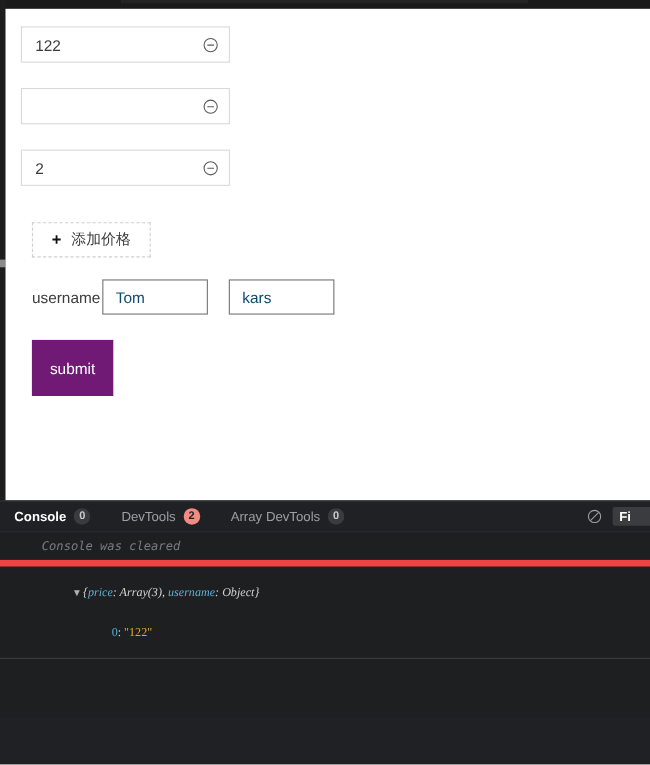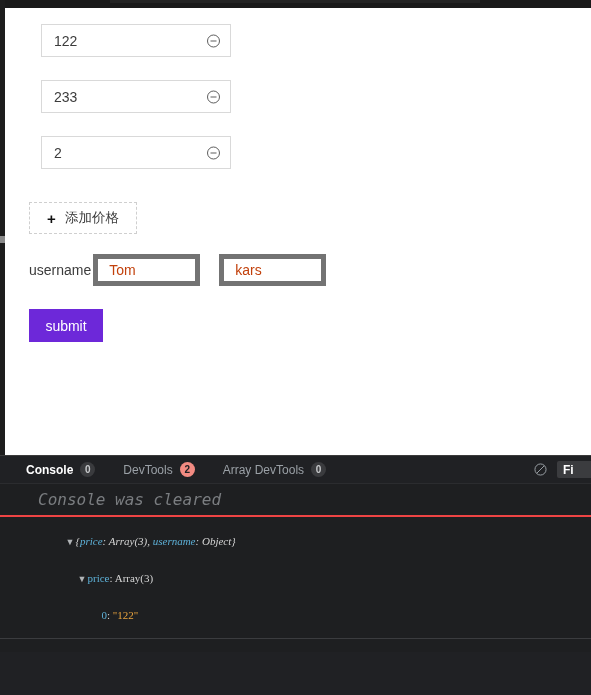"122" .price-row { left: 36px -> 14px }
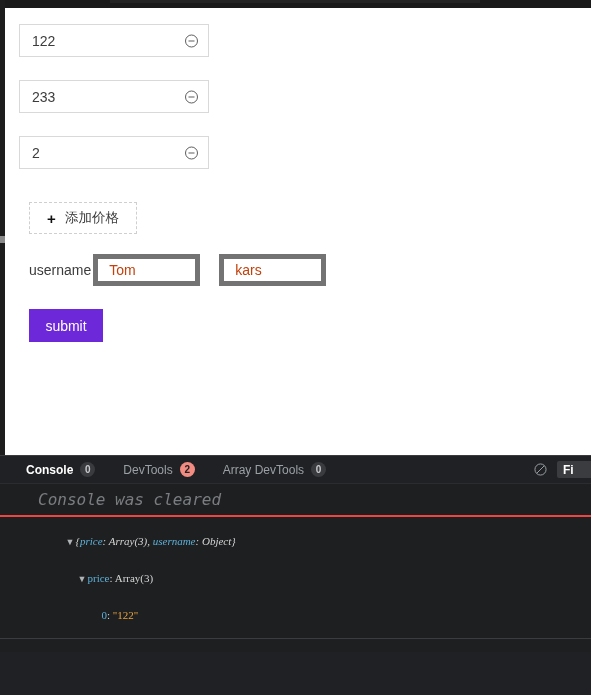"233" input.price-input { html: <input> -> none }
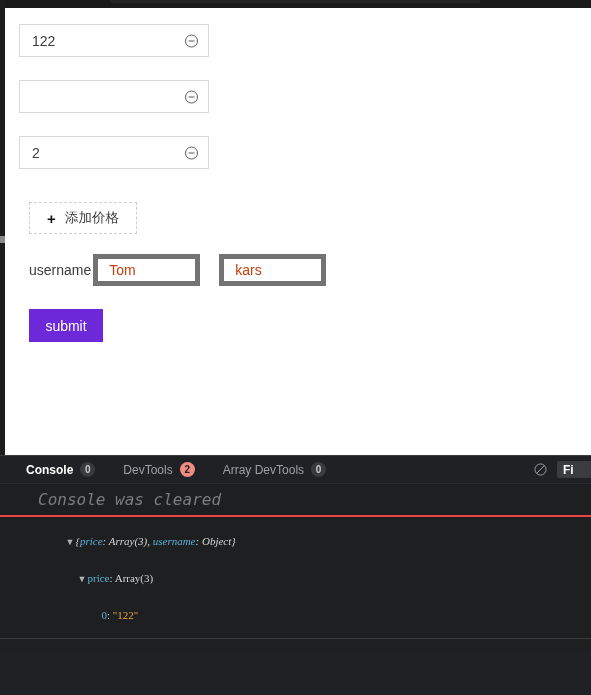"Tom" .name-input { border: 5px solid #737373 -> 1px solid #737373; color: #c2410c -> #0c4a6e; width: 107px -> 96px }
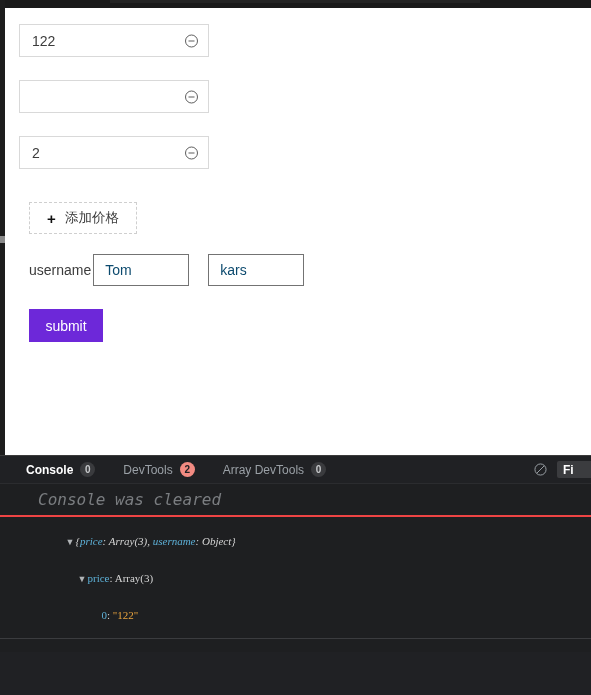"submit" .submit-btn { background: #6d28d9 -> #701a75; height: 33px -> 51px }
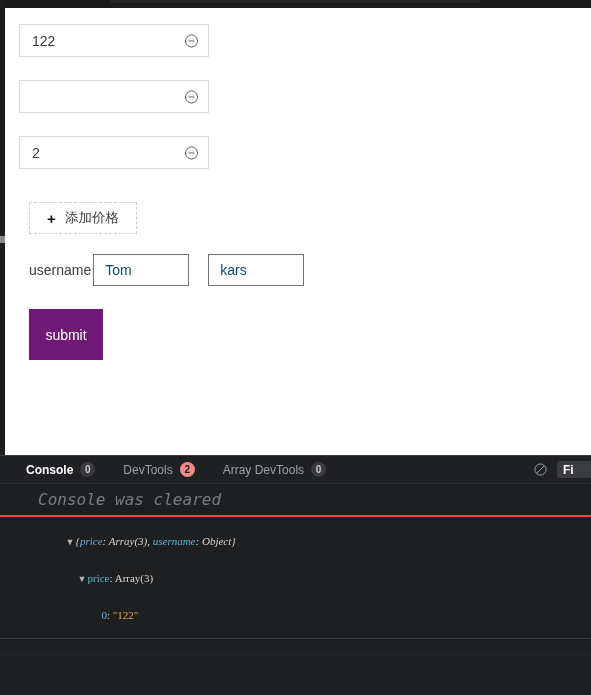"Console" .dt-tabbar { padding-left: 13px -> none }
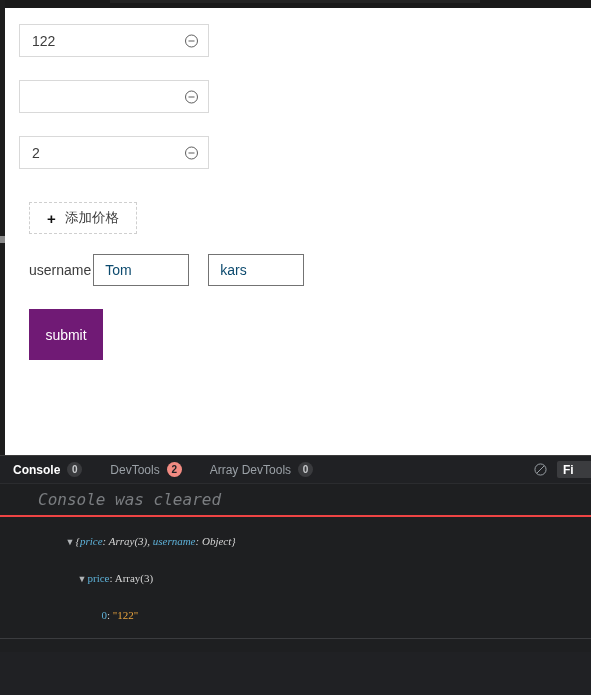"Console was cleared" .msg-cleared { border-bottom: 2px solid #ef4444 -> 6px solid #ef4444; font-size: 16px -> 11px }
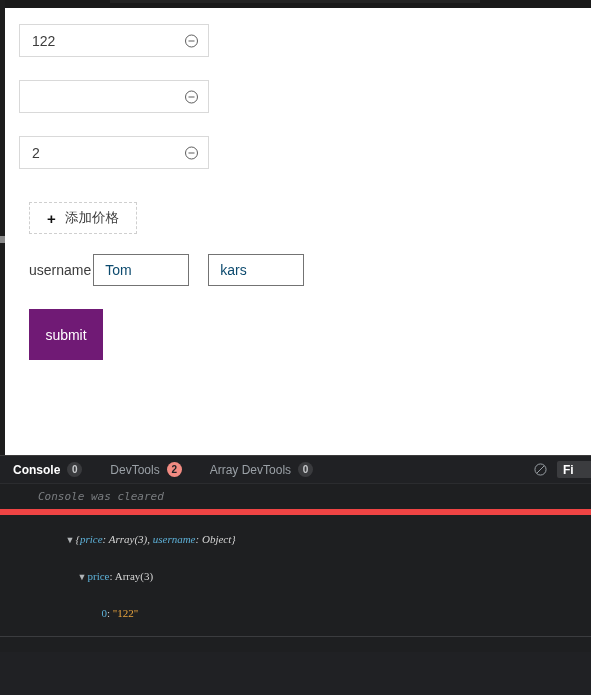"▼price: Array(3)" div.log-line { html: <div> <span>▼</span><span>price</span><span>: </span><span>Array(3)</span> </div> -> none }
